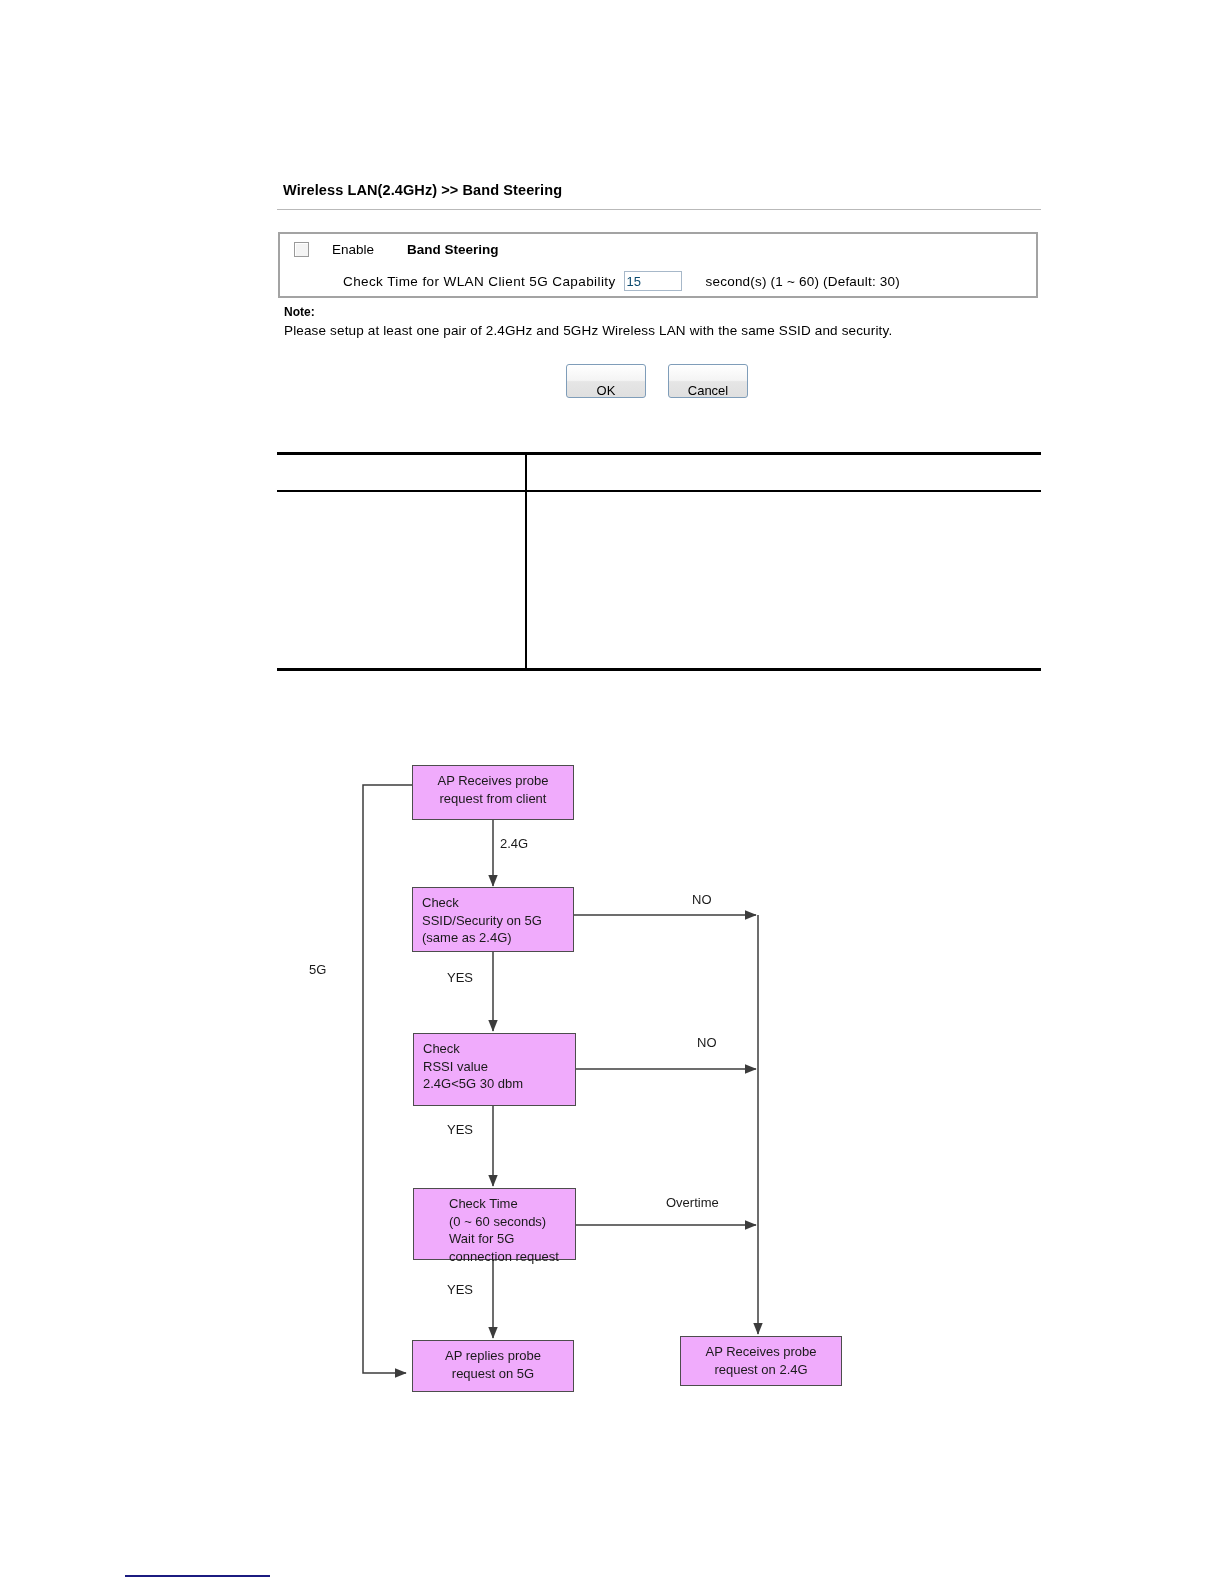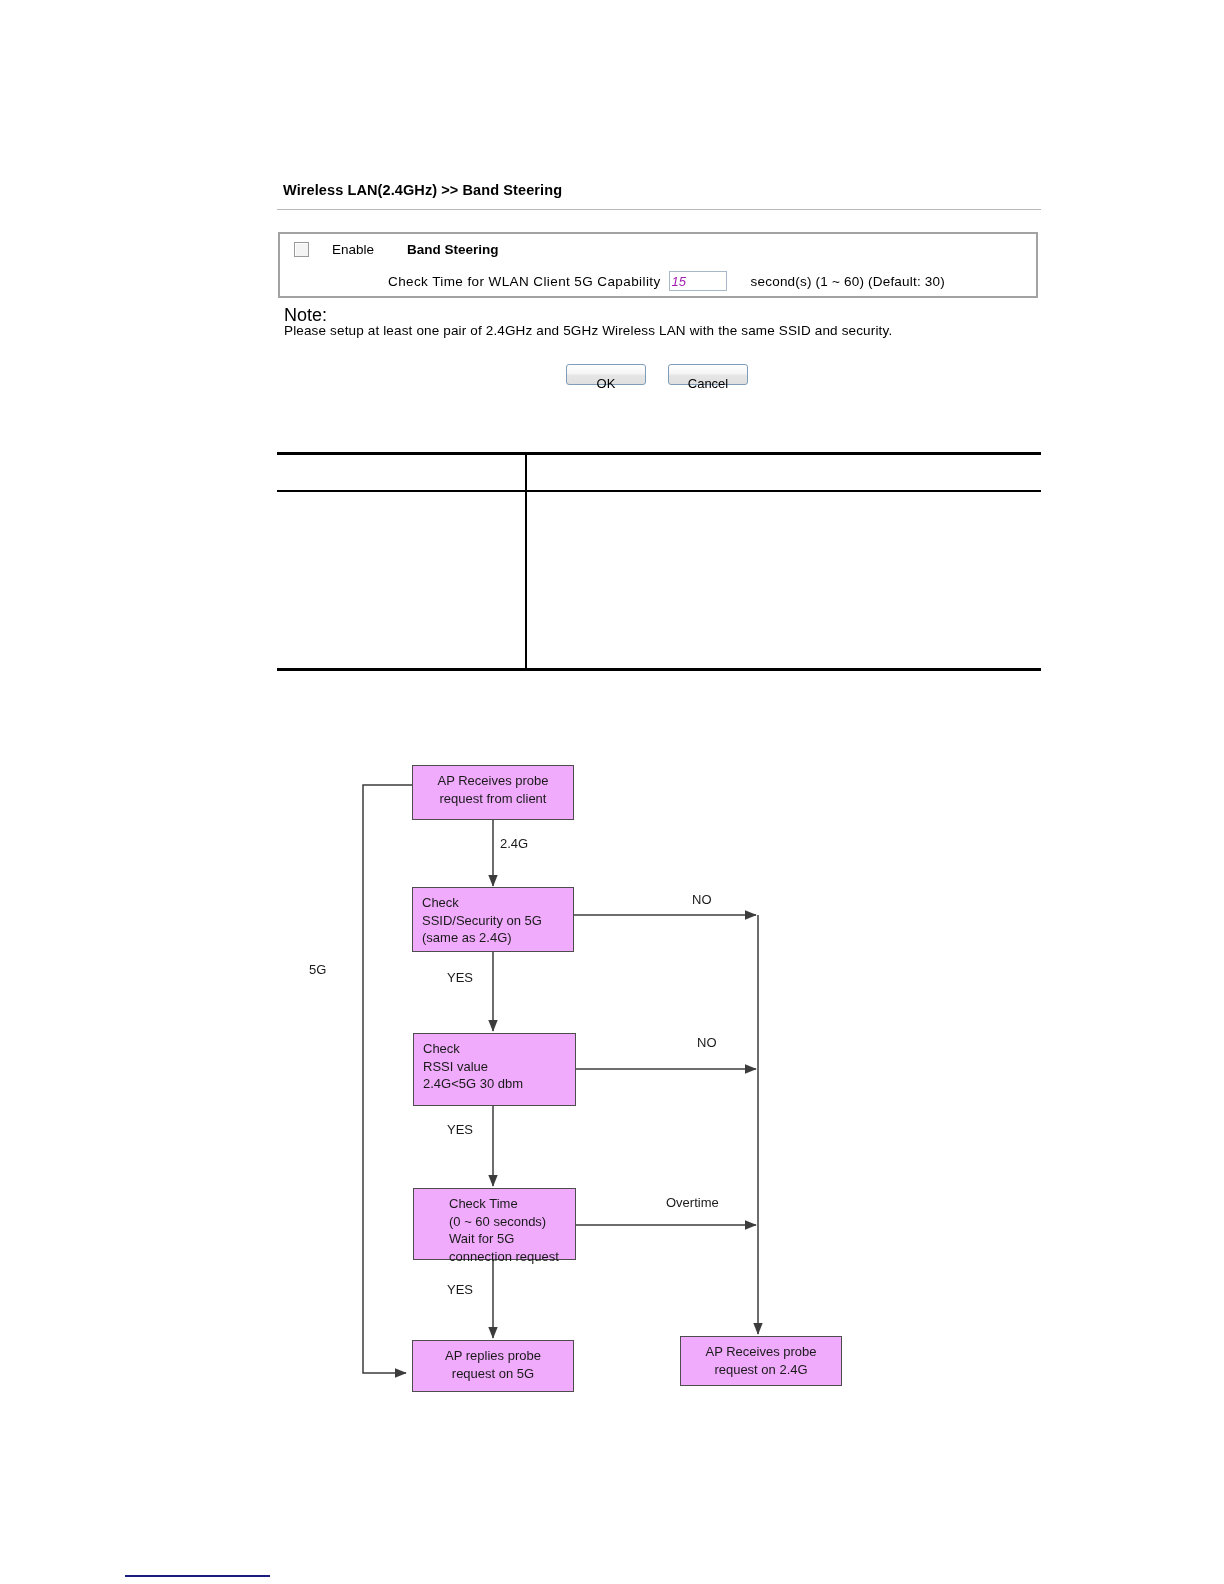"Check Time for WLAN Client" .check-time-label { margin-left: 45px -> none }
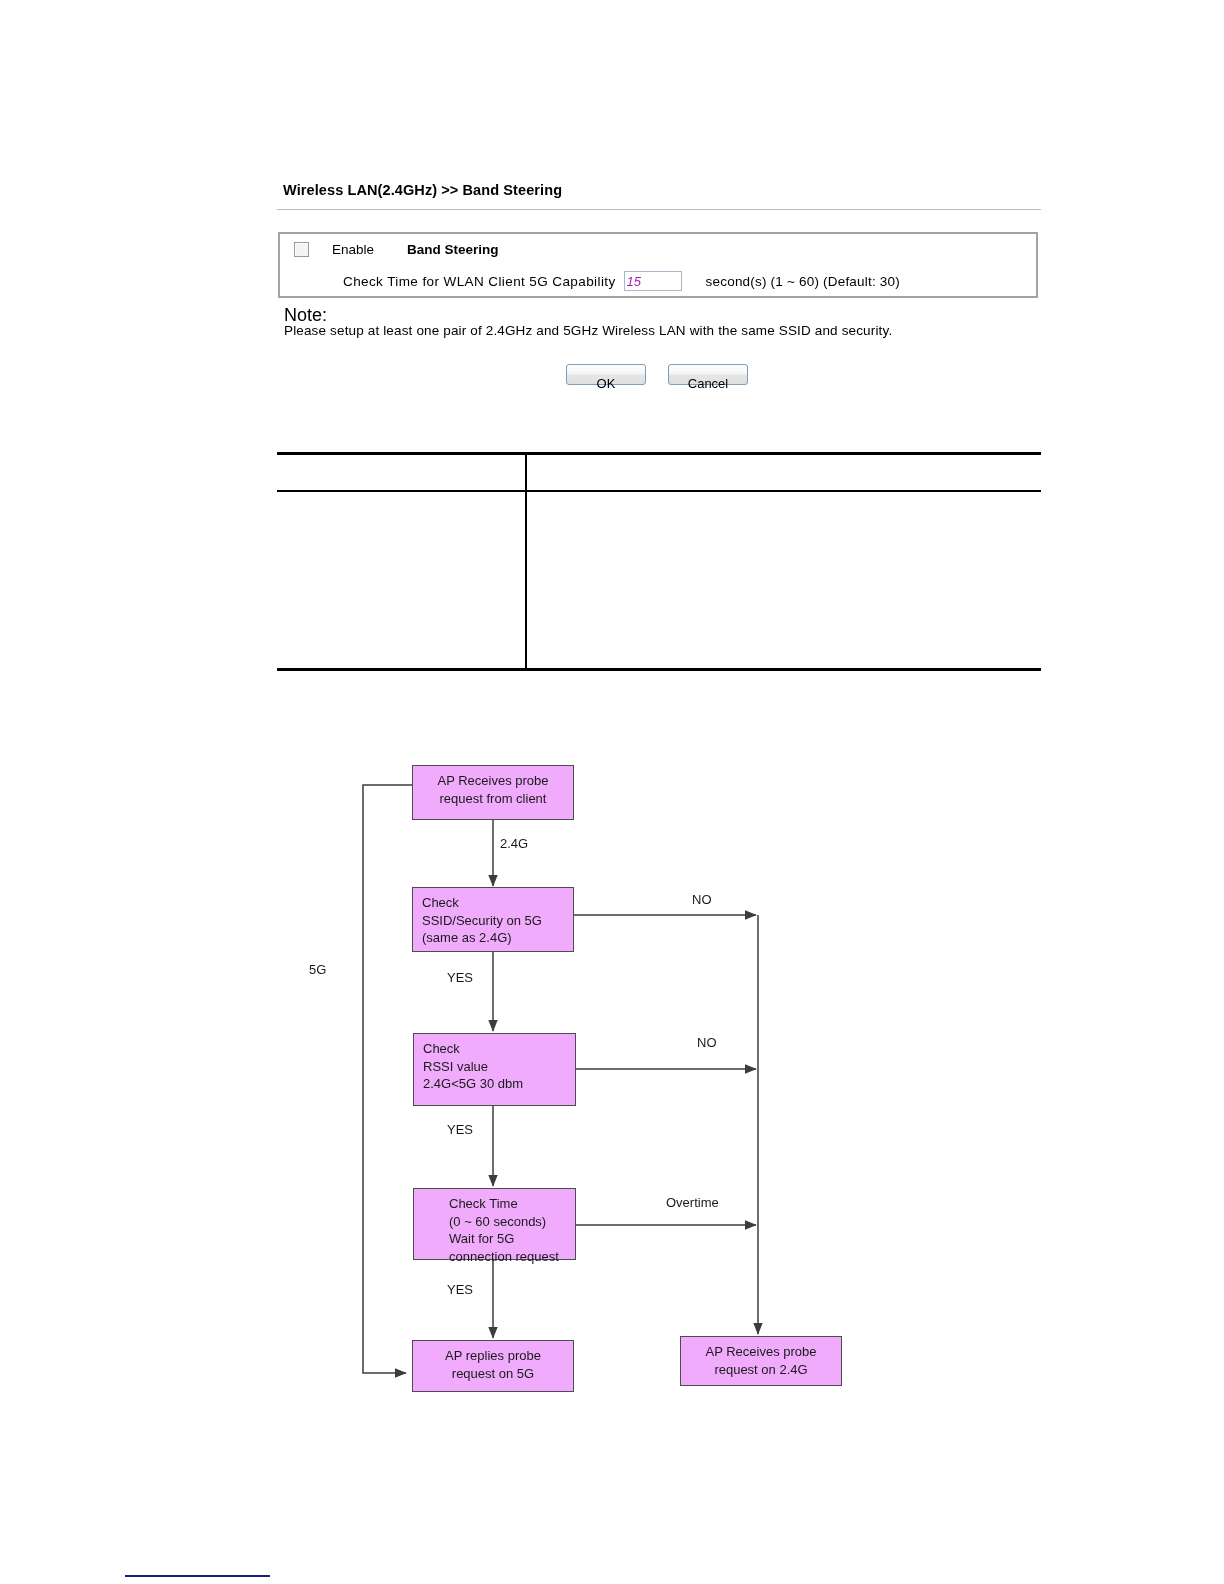"15" .time-input { color: #a21caf -> #0c4a6e; font-style: italic -> none }
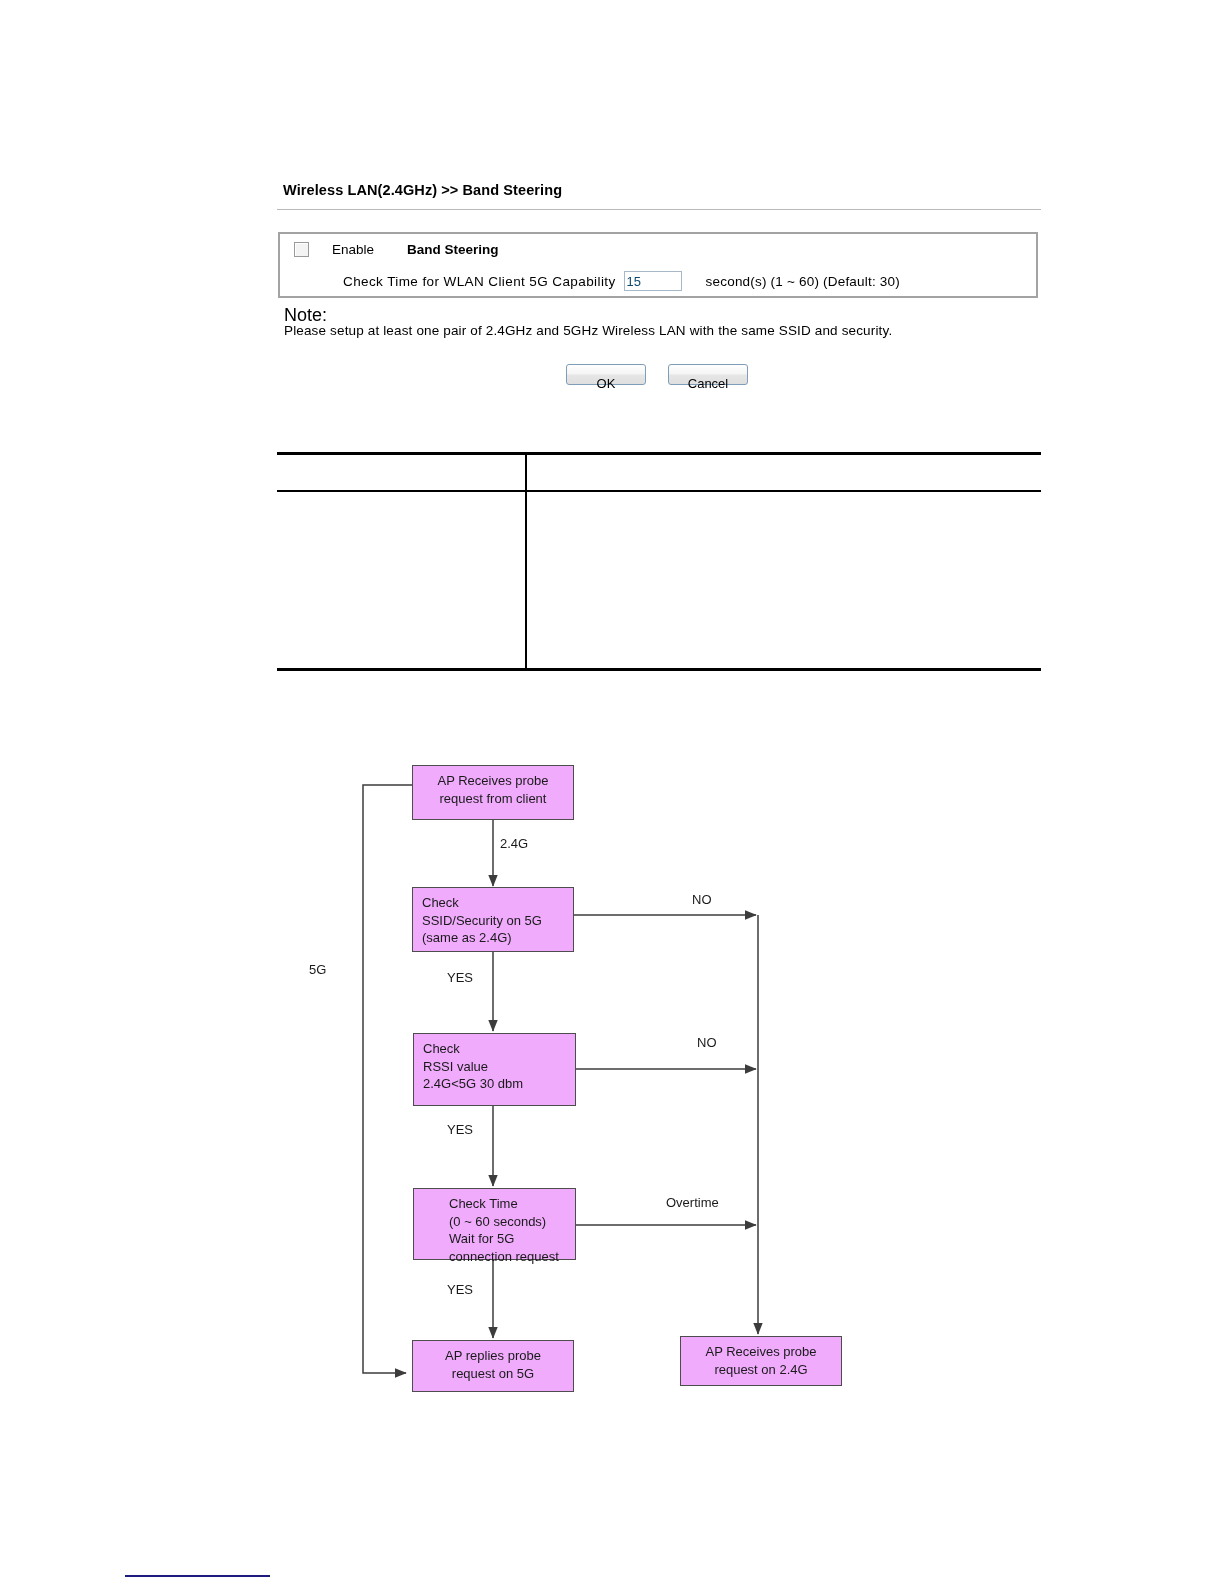"Note:" .note-label { font-size: 18px -> 12px; font-weight: normal -> bold }
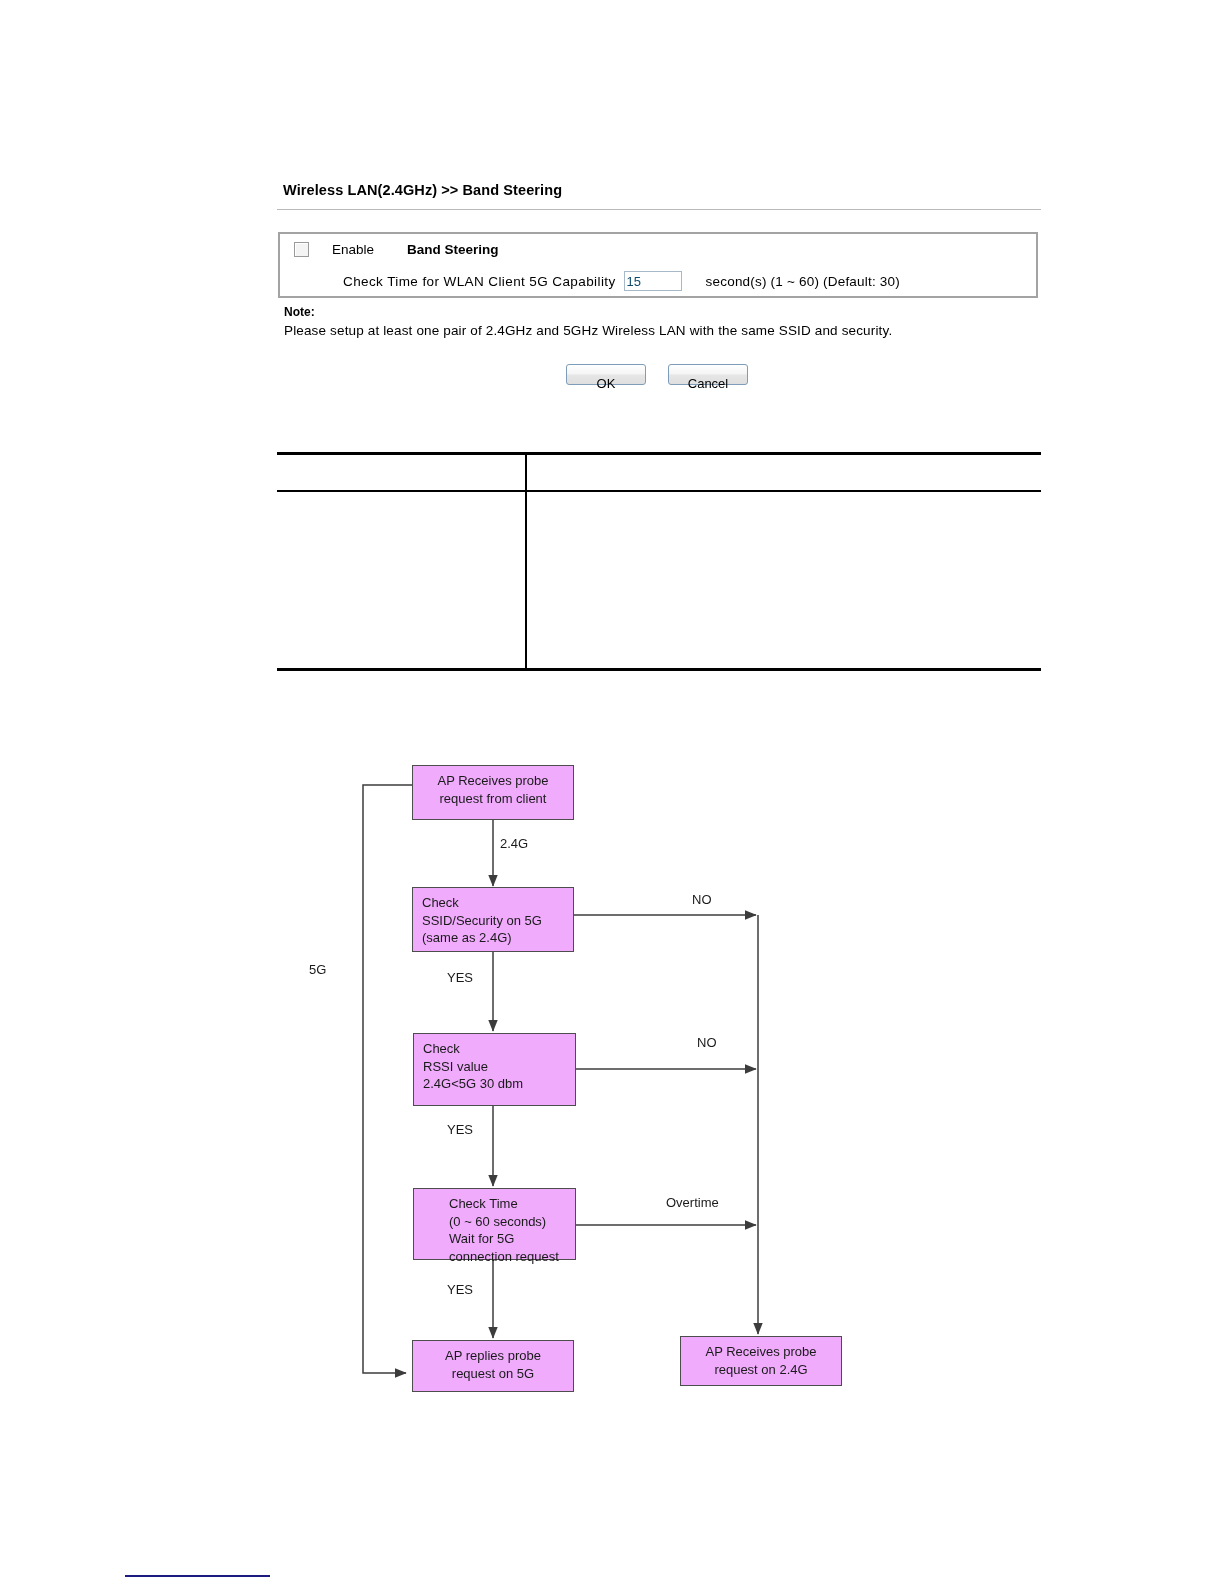"OK" .btn { padding: 9px -> 16px }
